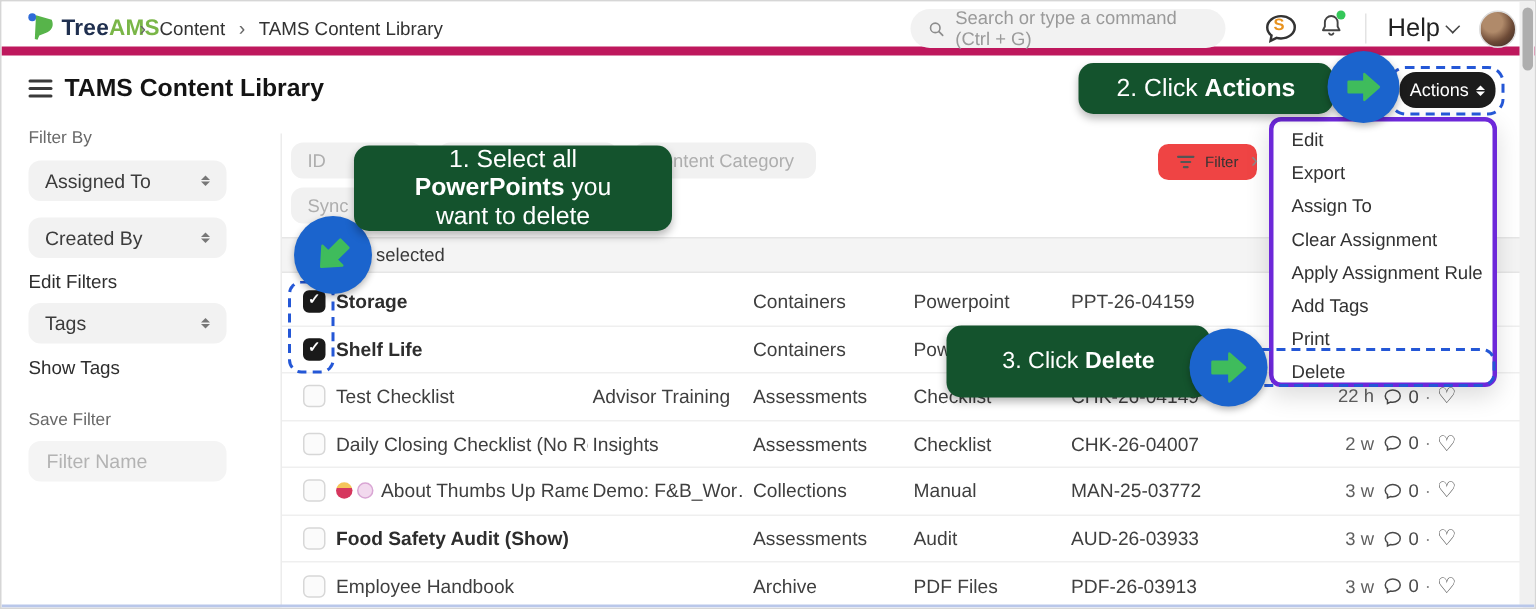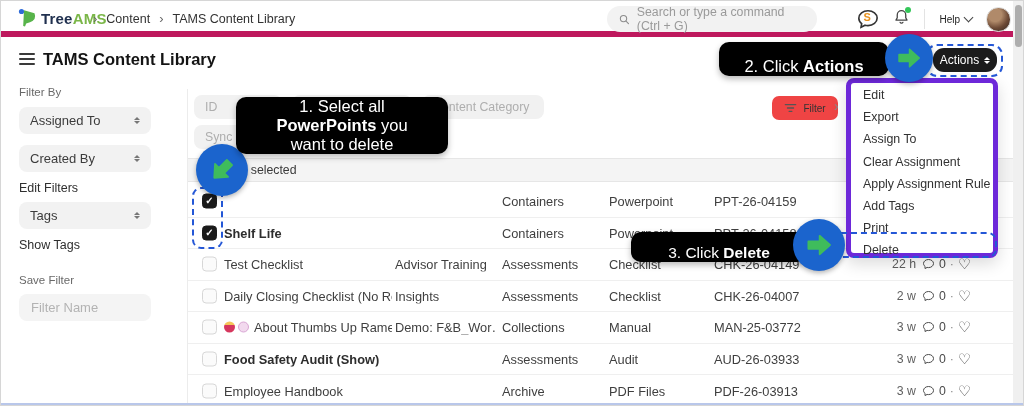"Help" .help { font-size: 10px -> 17px }
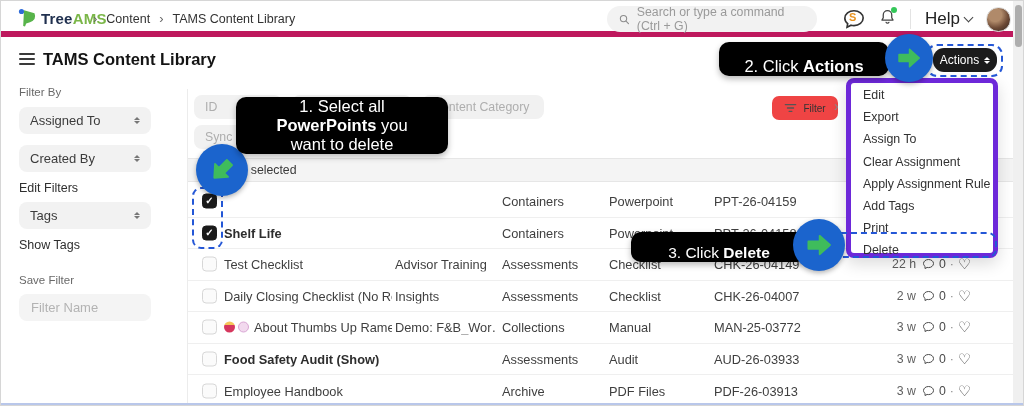"2. Click Actions" .callout { background: #000000 -> #14532d; justify-content: flex-end -> center }
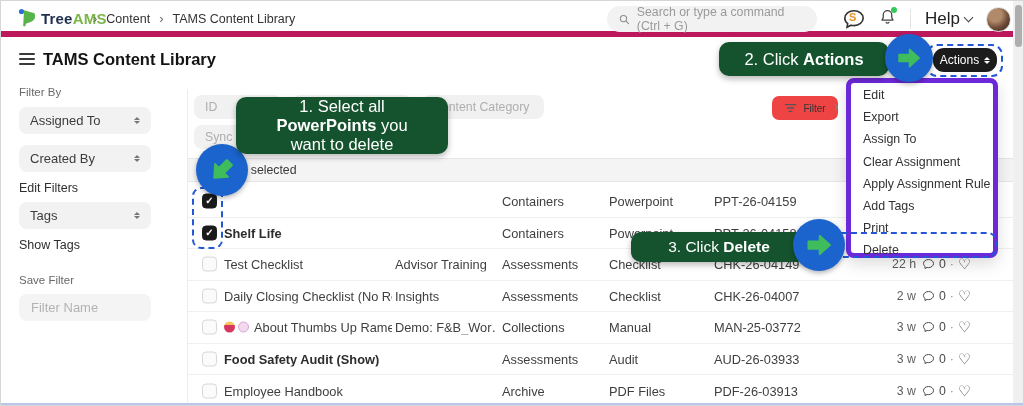"Edit" .menu { border: 5px solid #6d28d9 -> 3px solid #6d28d9 }
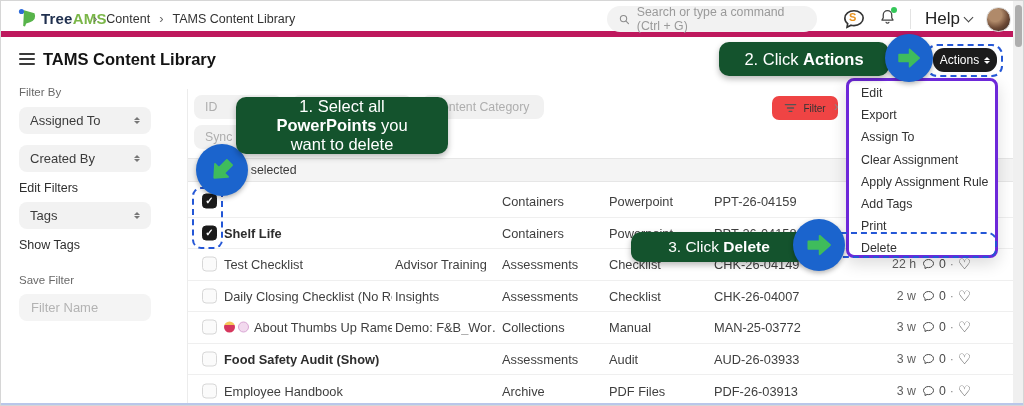"Storage" span.c-name { html: none -> <span>Storage</span> }
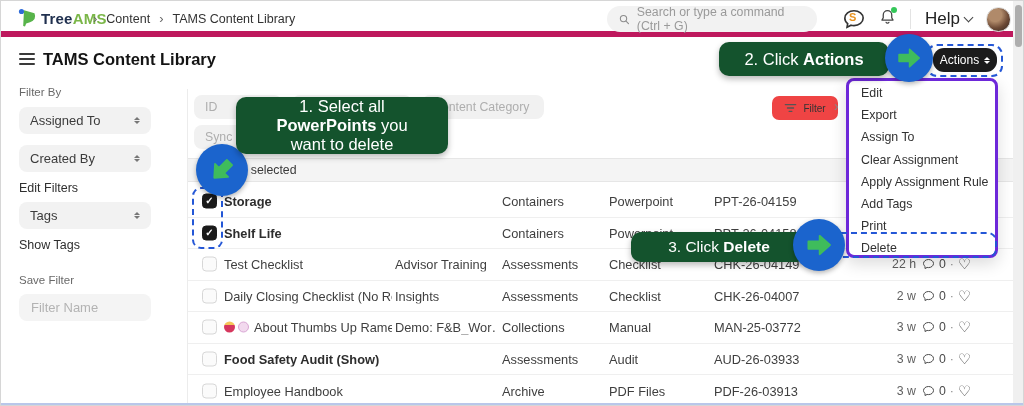"3. Click Delete" .co3 { height: 30px -> 48px; top: 231px -> 216px }
